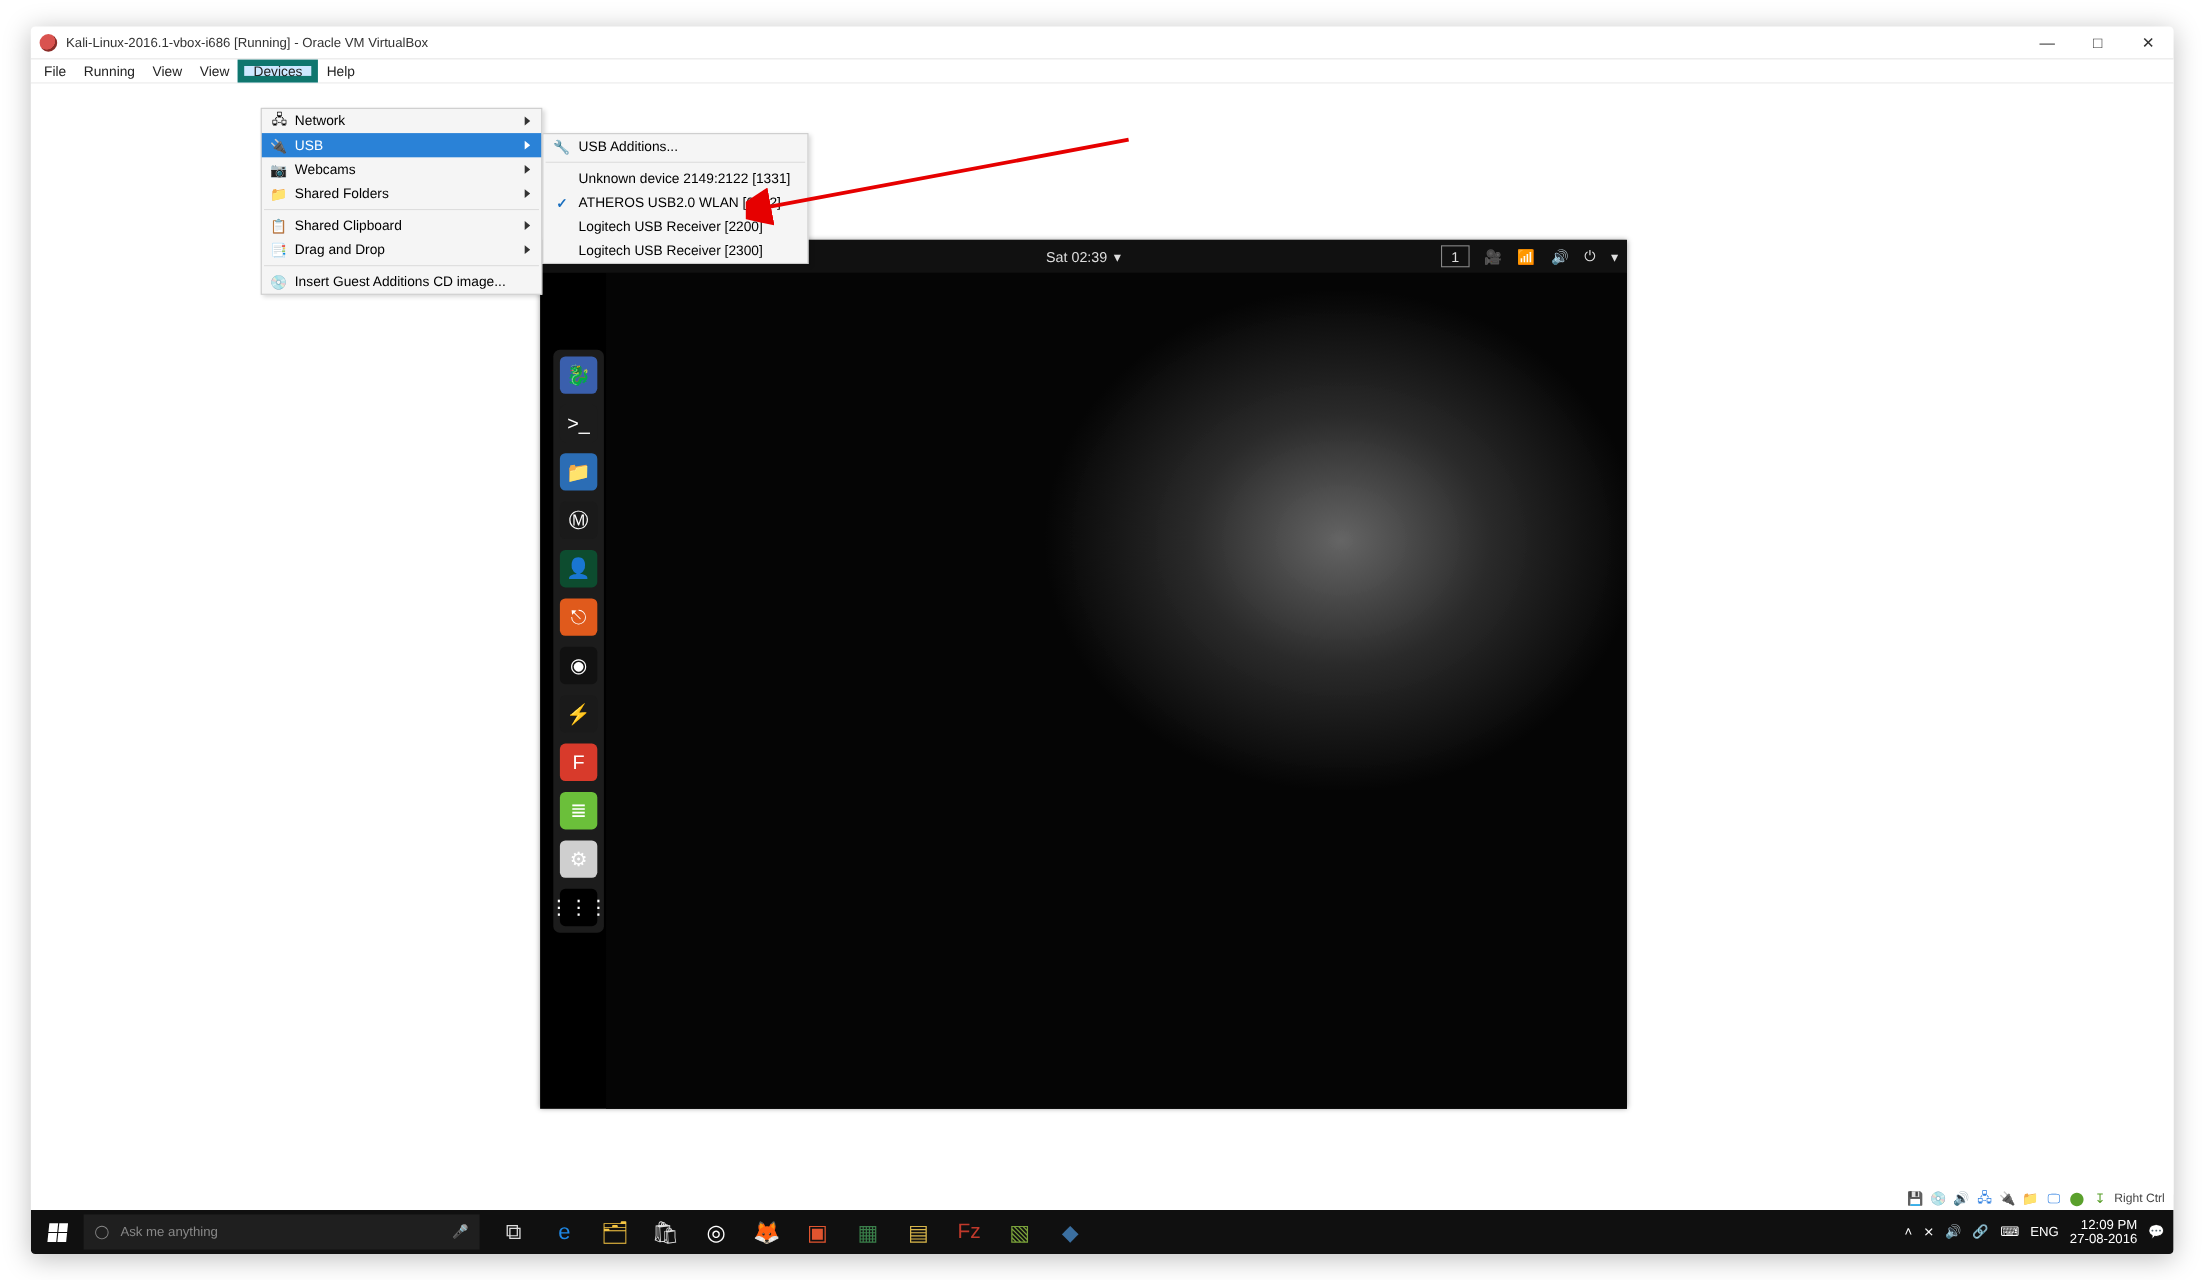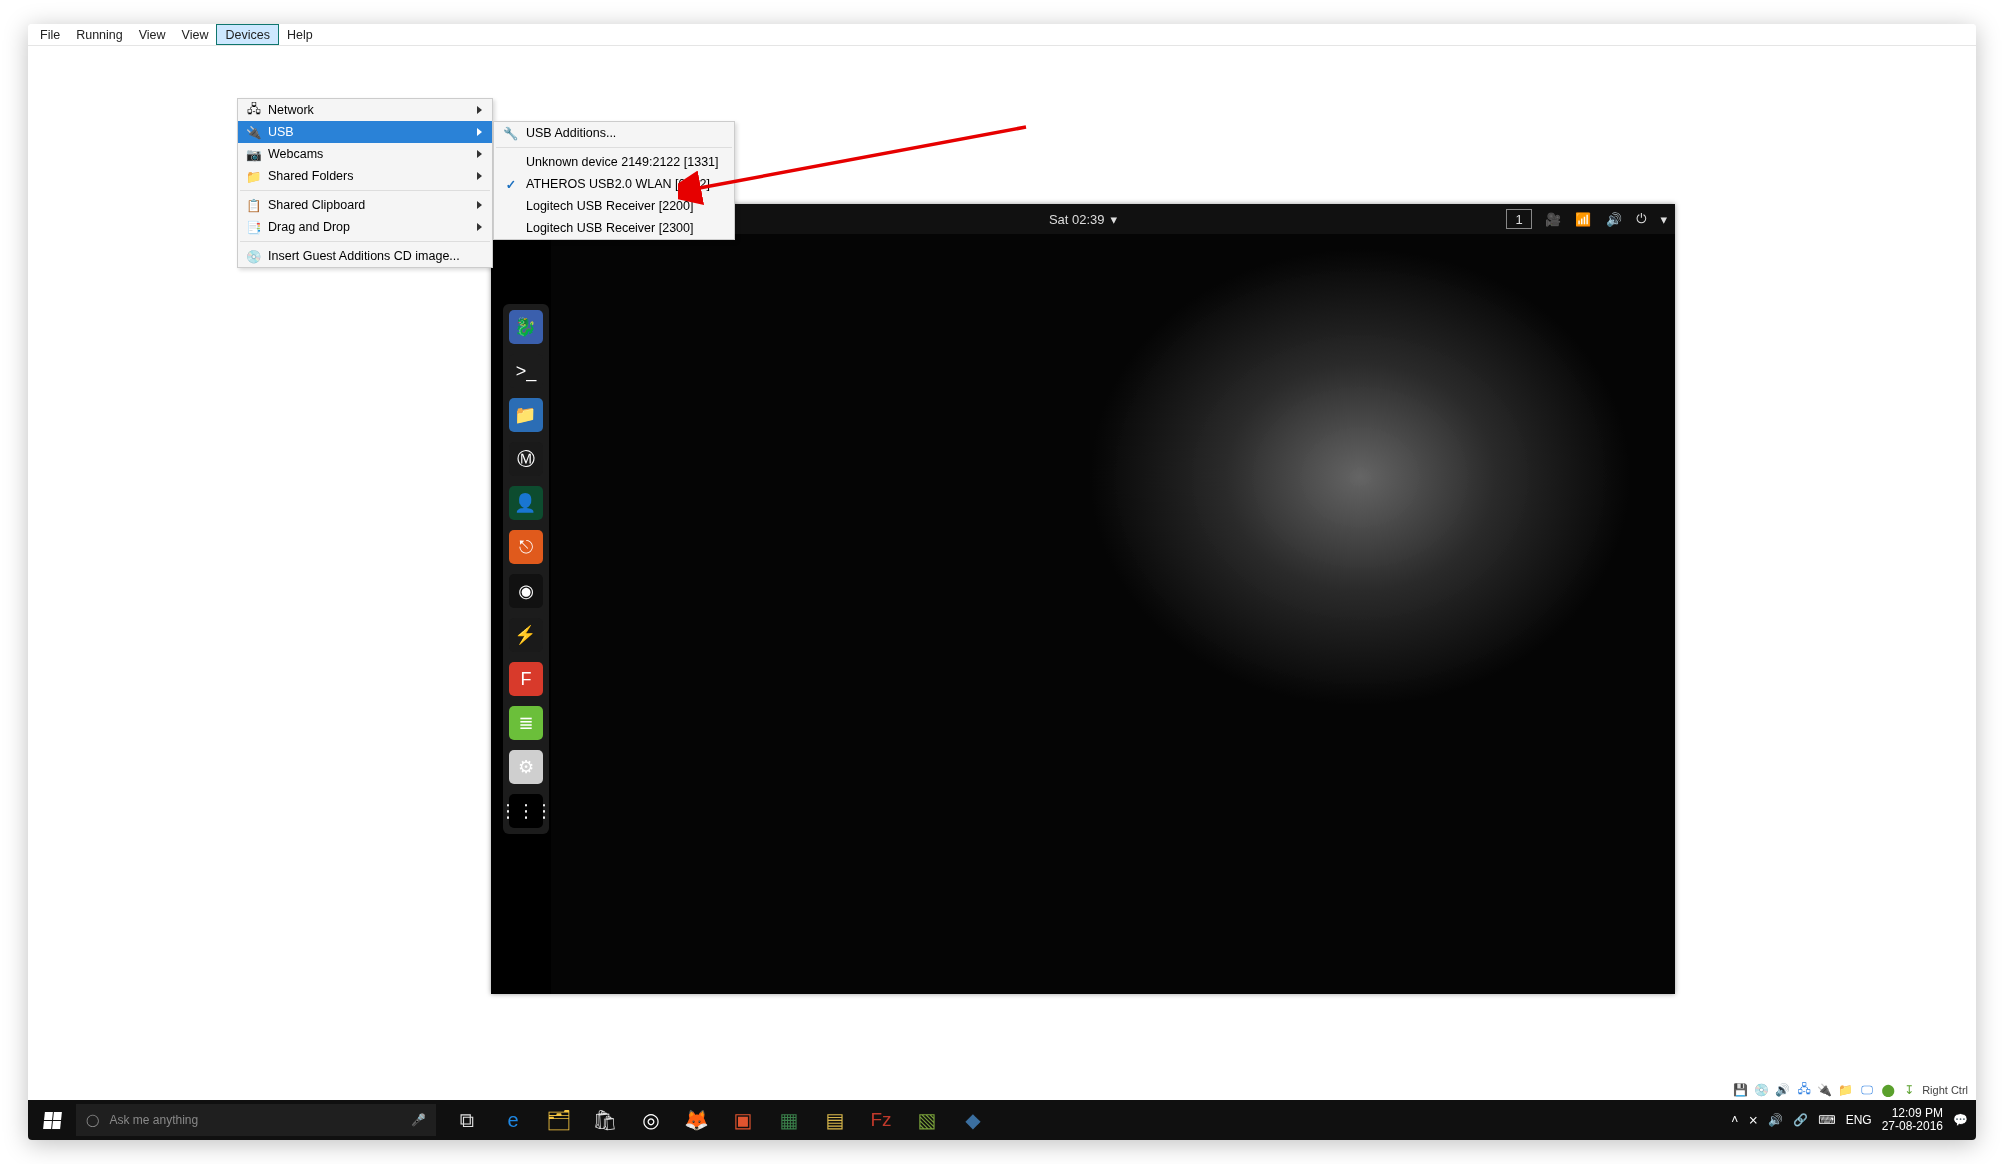"Kali-Linux-2016.1-vbox-i686 [Running] -" div.vbox-titlebar { html: none -> <div> <div></div> <div>Kali-Linux-2016.1-vbox-i686 [Running] - Oracle VM VirtualBox</div> <div> <div>—</div> <div>□</div> <div>✕</div> </div> </div> }
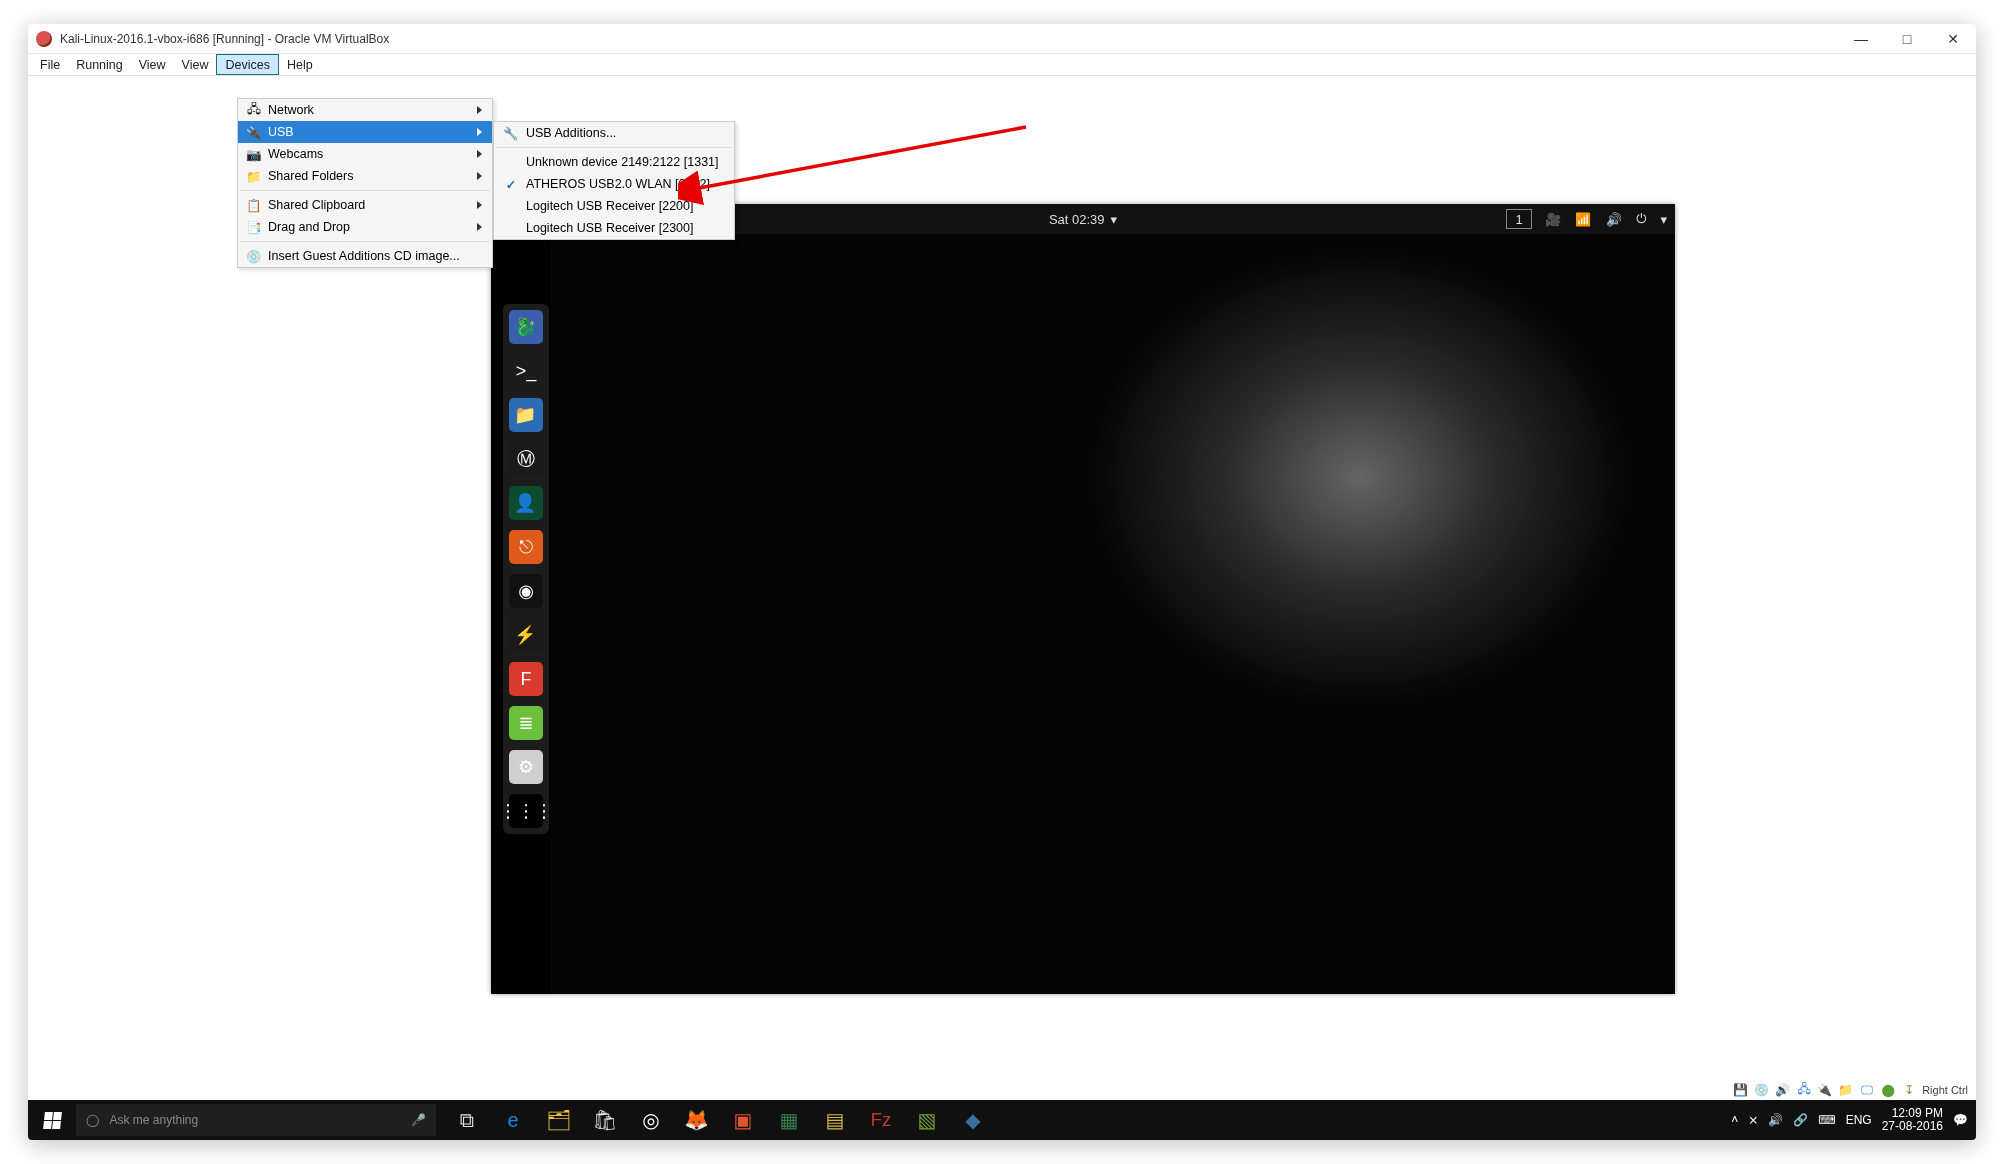"Devices" .vbox-menubar .mitem.active { border: 1px solid #0f766e -> 6px solid #0f766e }
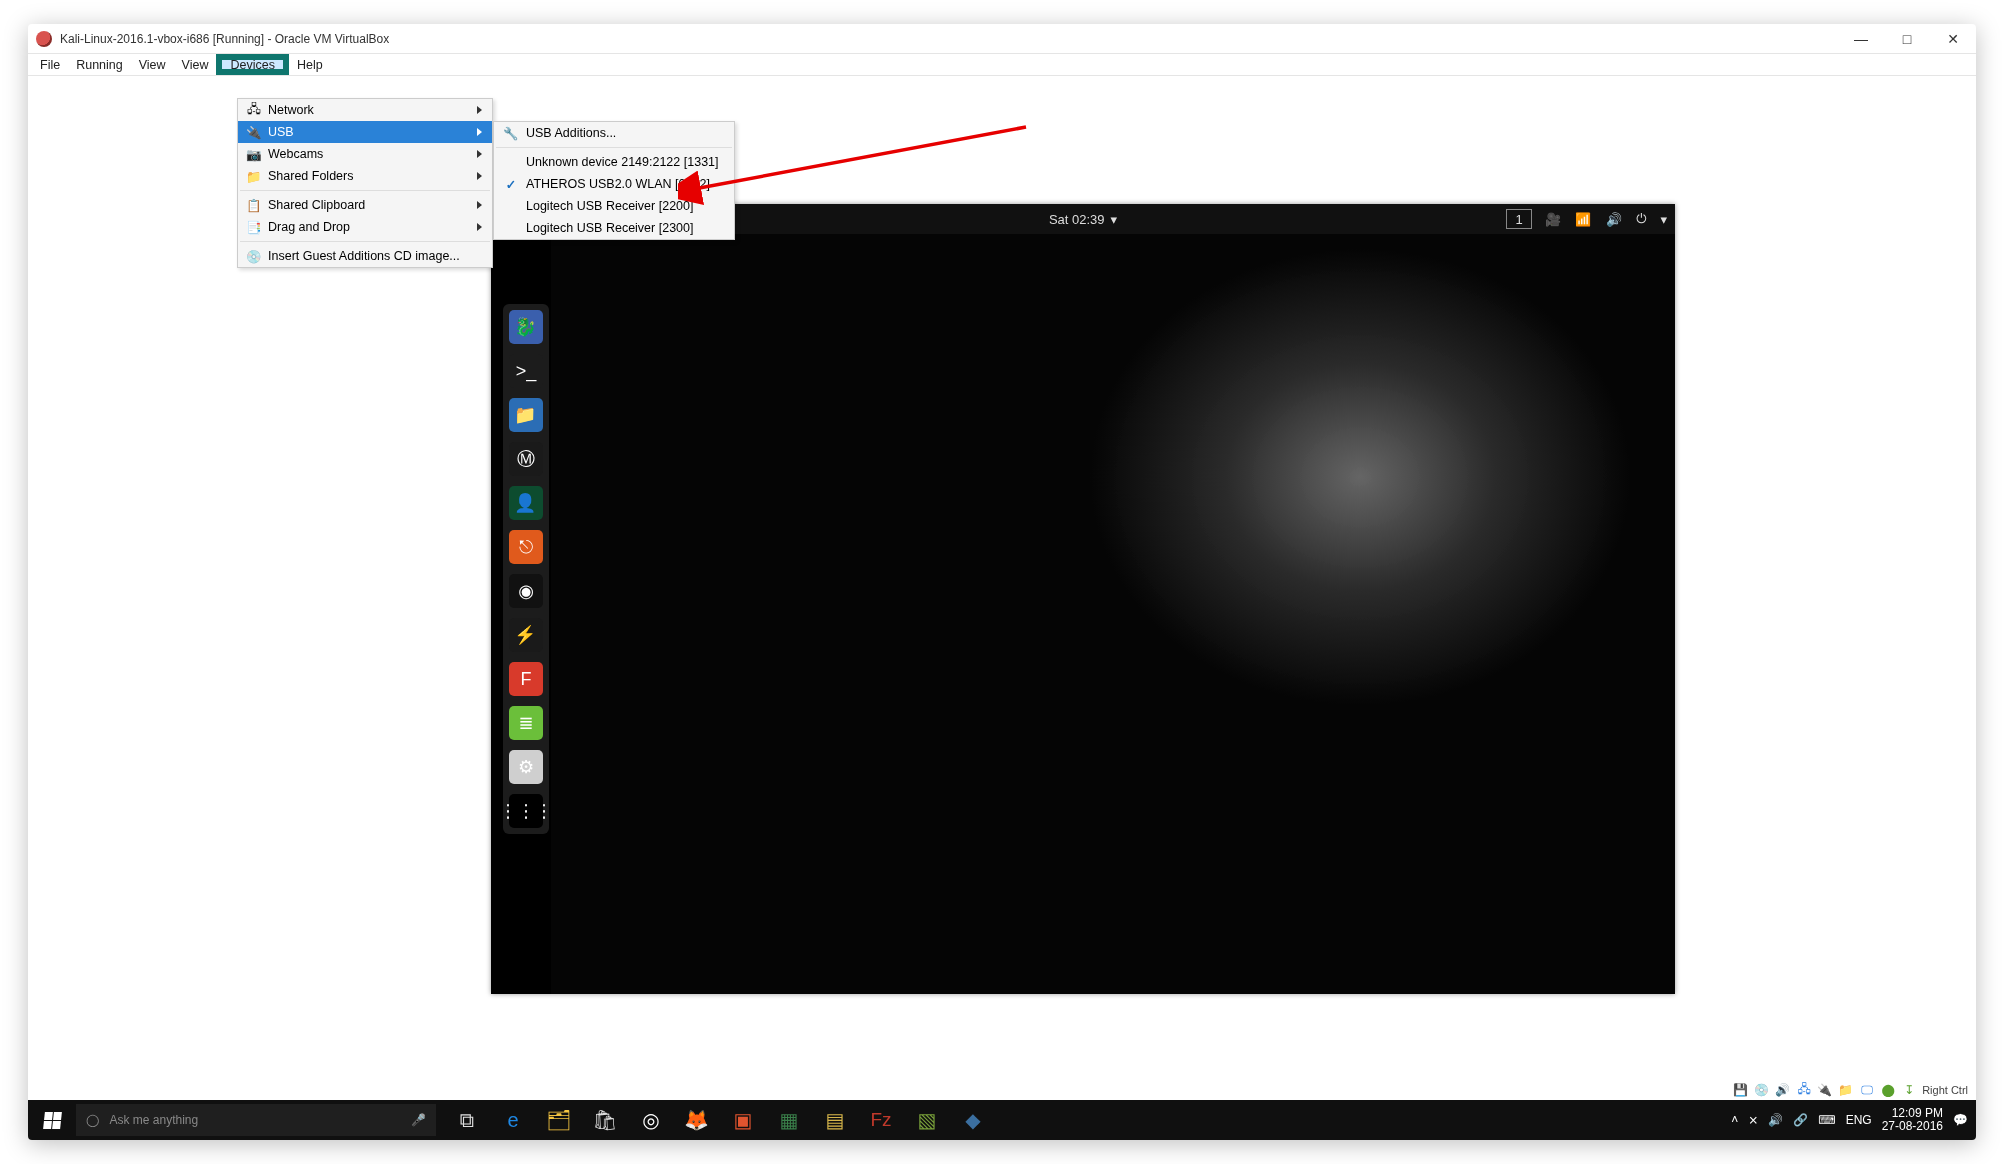"Sat 02:39" .guest { top: 128px -> 142px; width: 1184px -> 988px }
